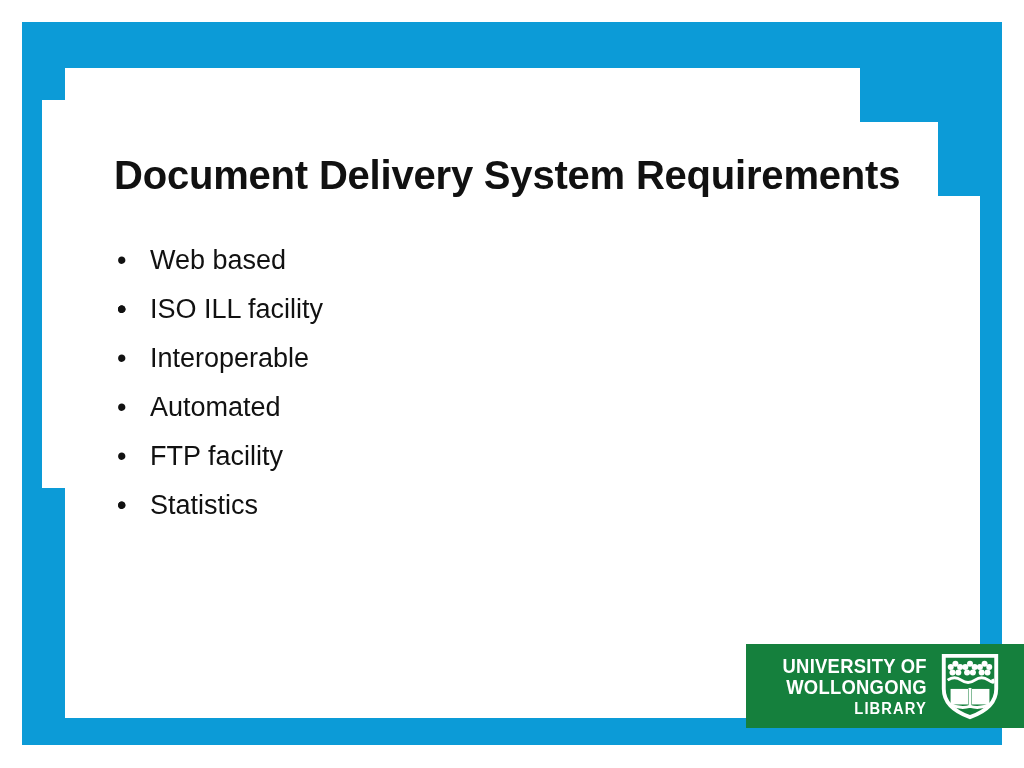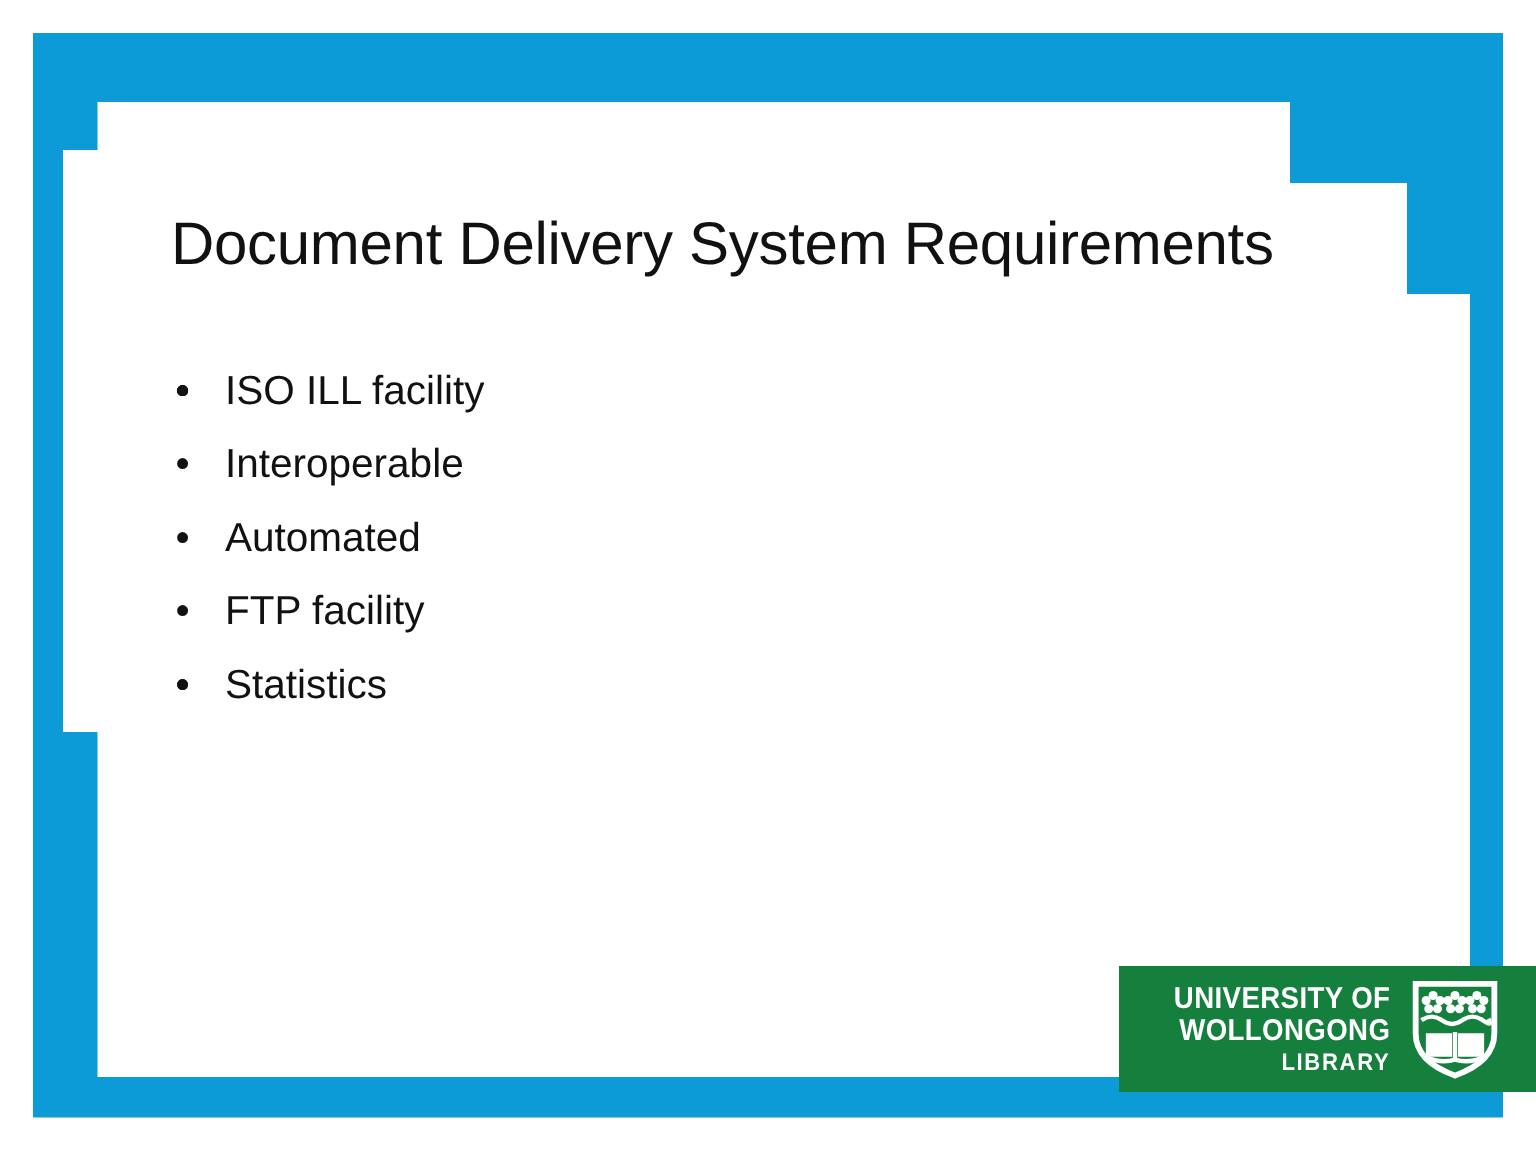"Document Delivery System Requirements" .slide-title { font-weight: 400 -> 700; top: 140px -> 152px }
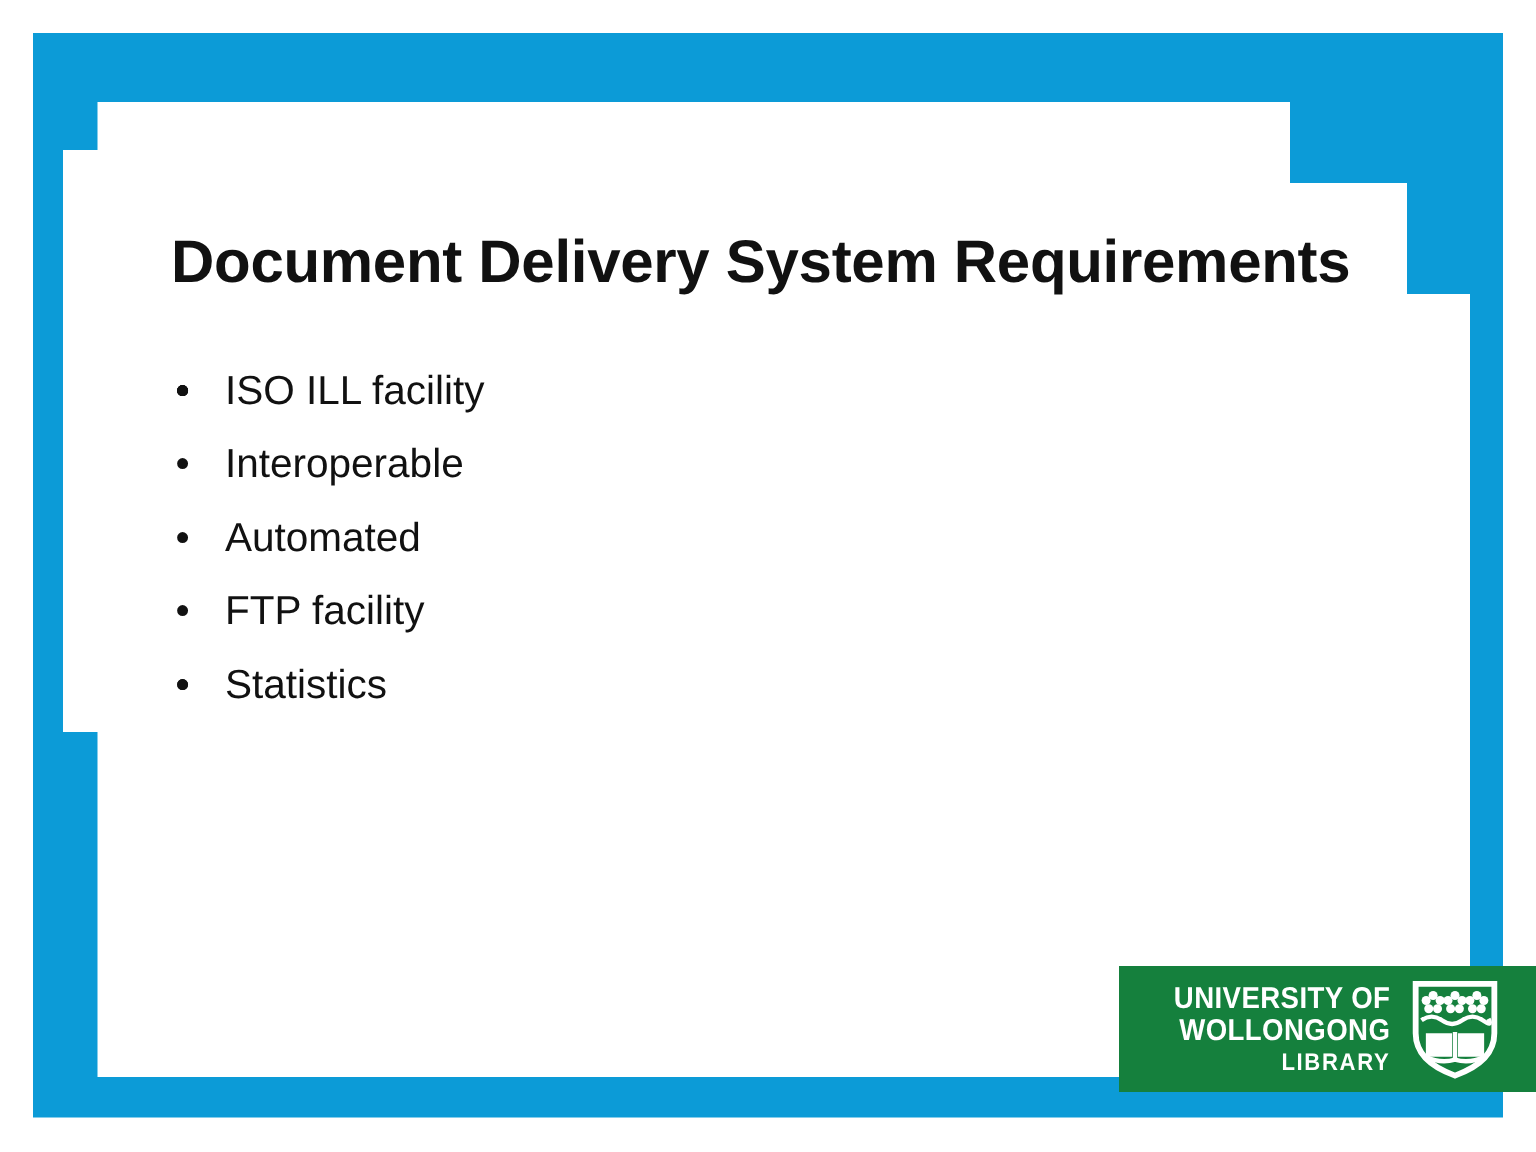"Web based" span { html: none -> <span>Web based</span> }
